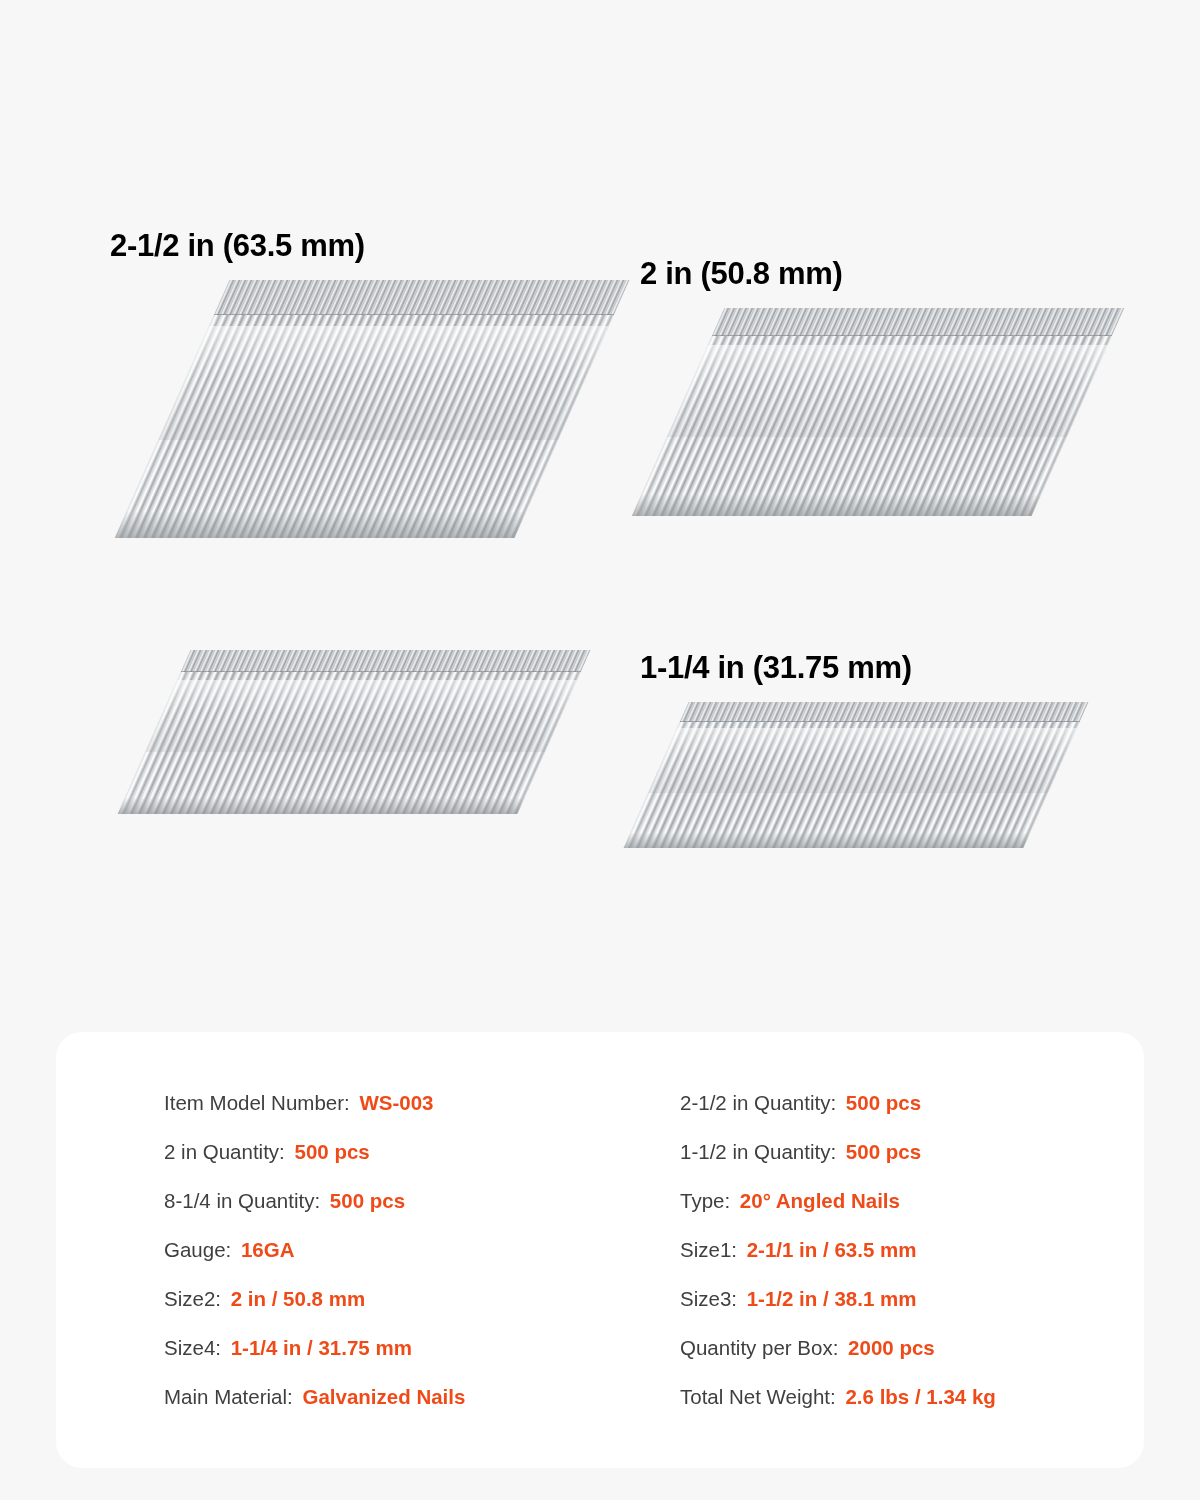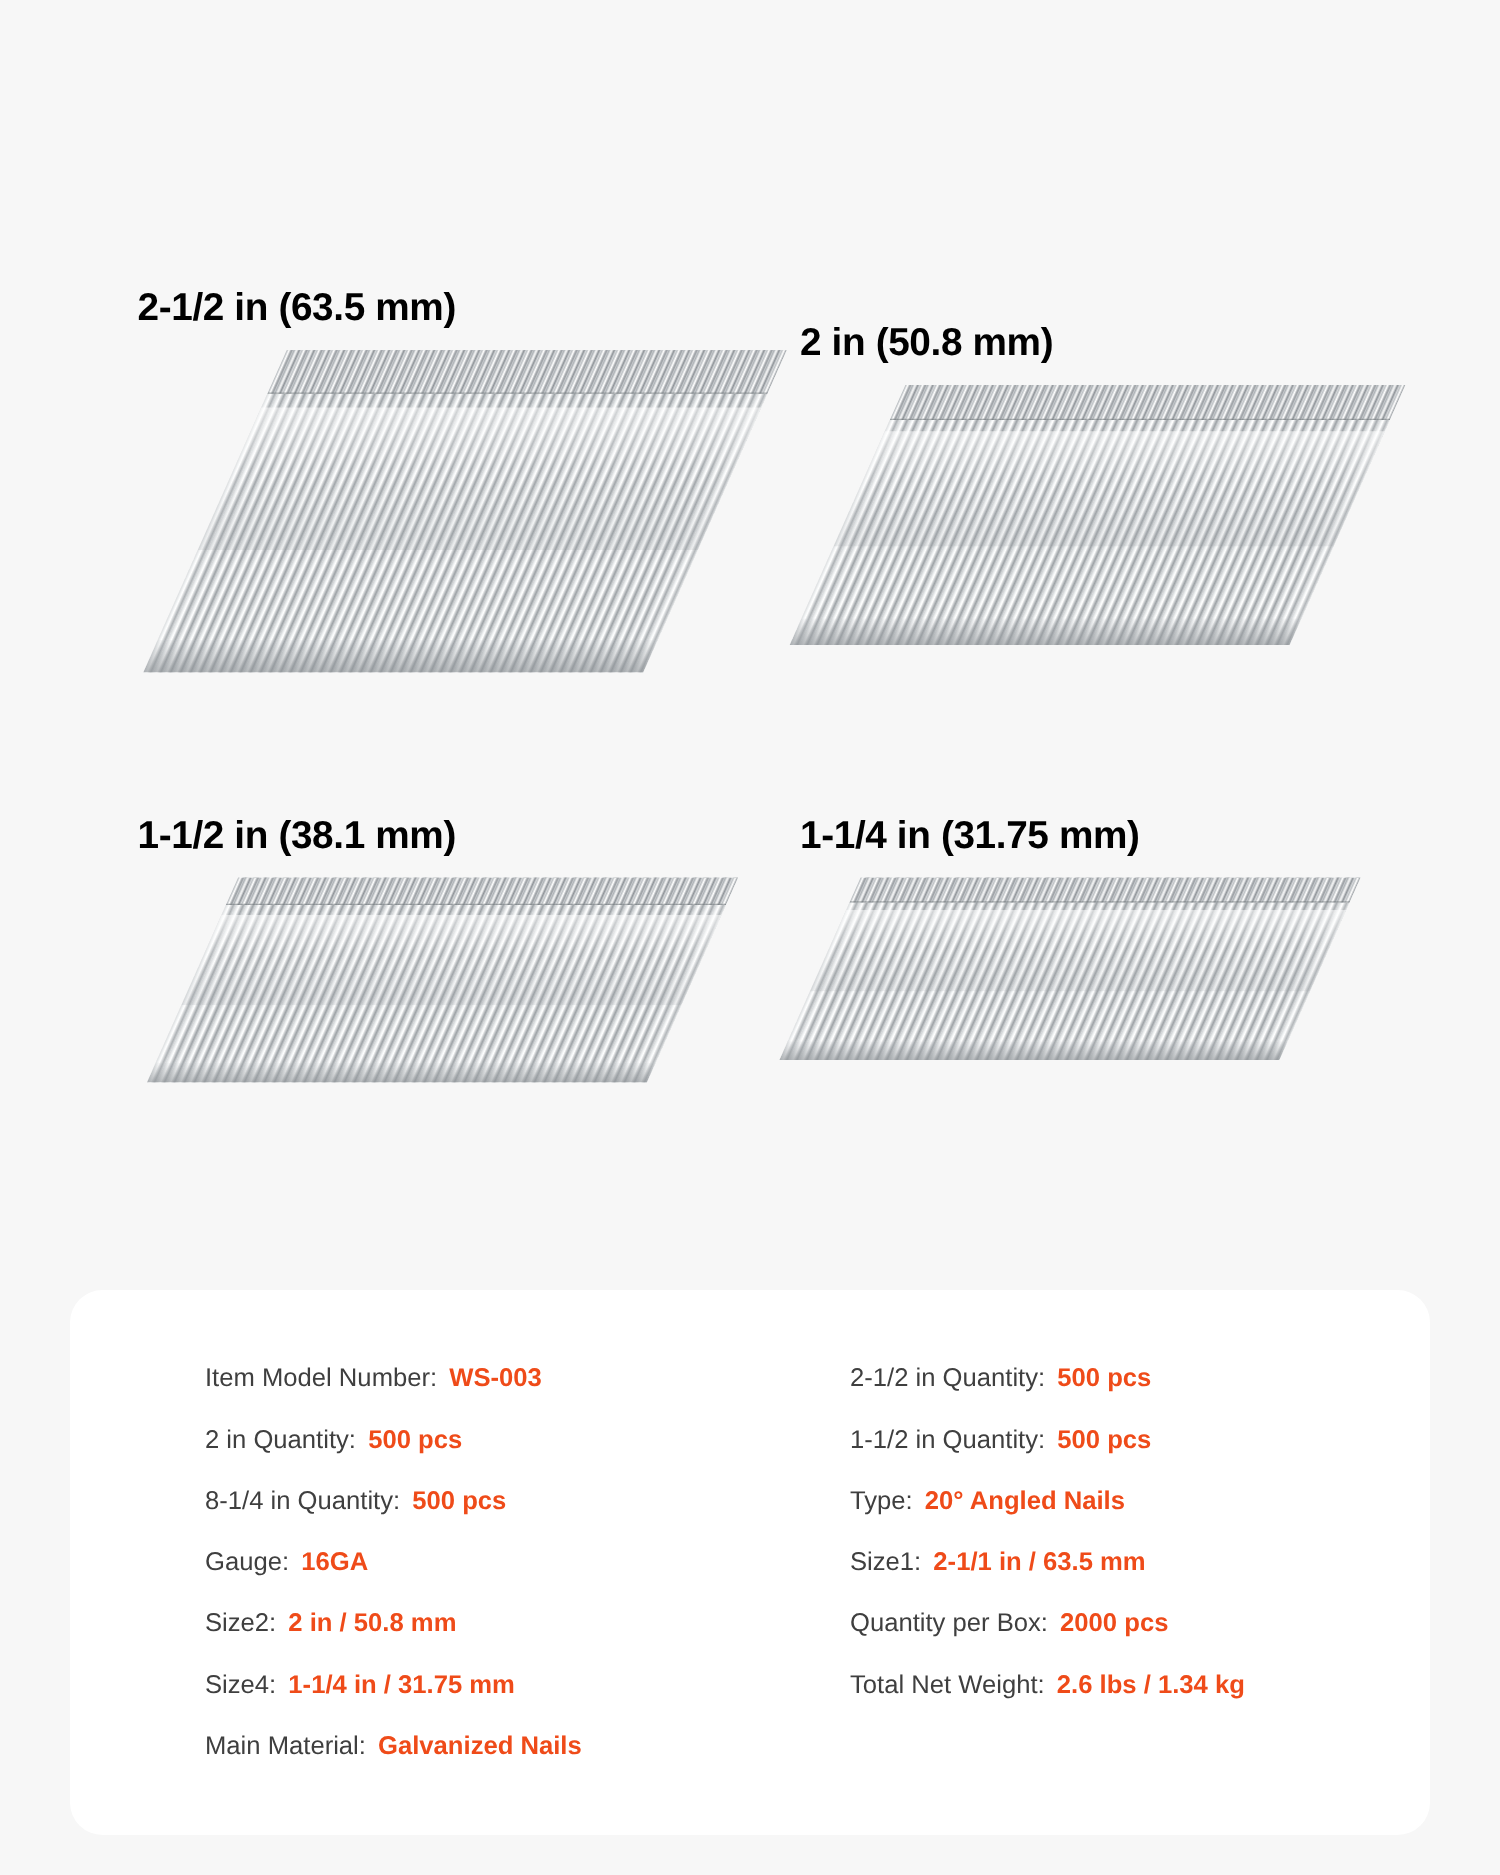"1-1/2 in (38.1 mm)" div.nail-label { html: <div>1-1/2 in (38.1 mm)</div> -> none }
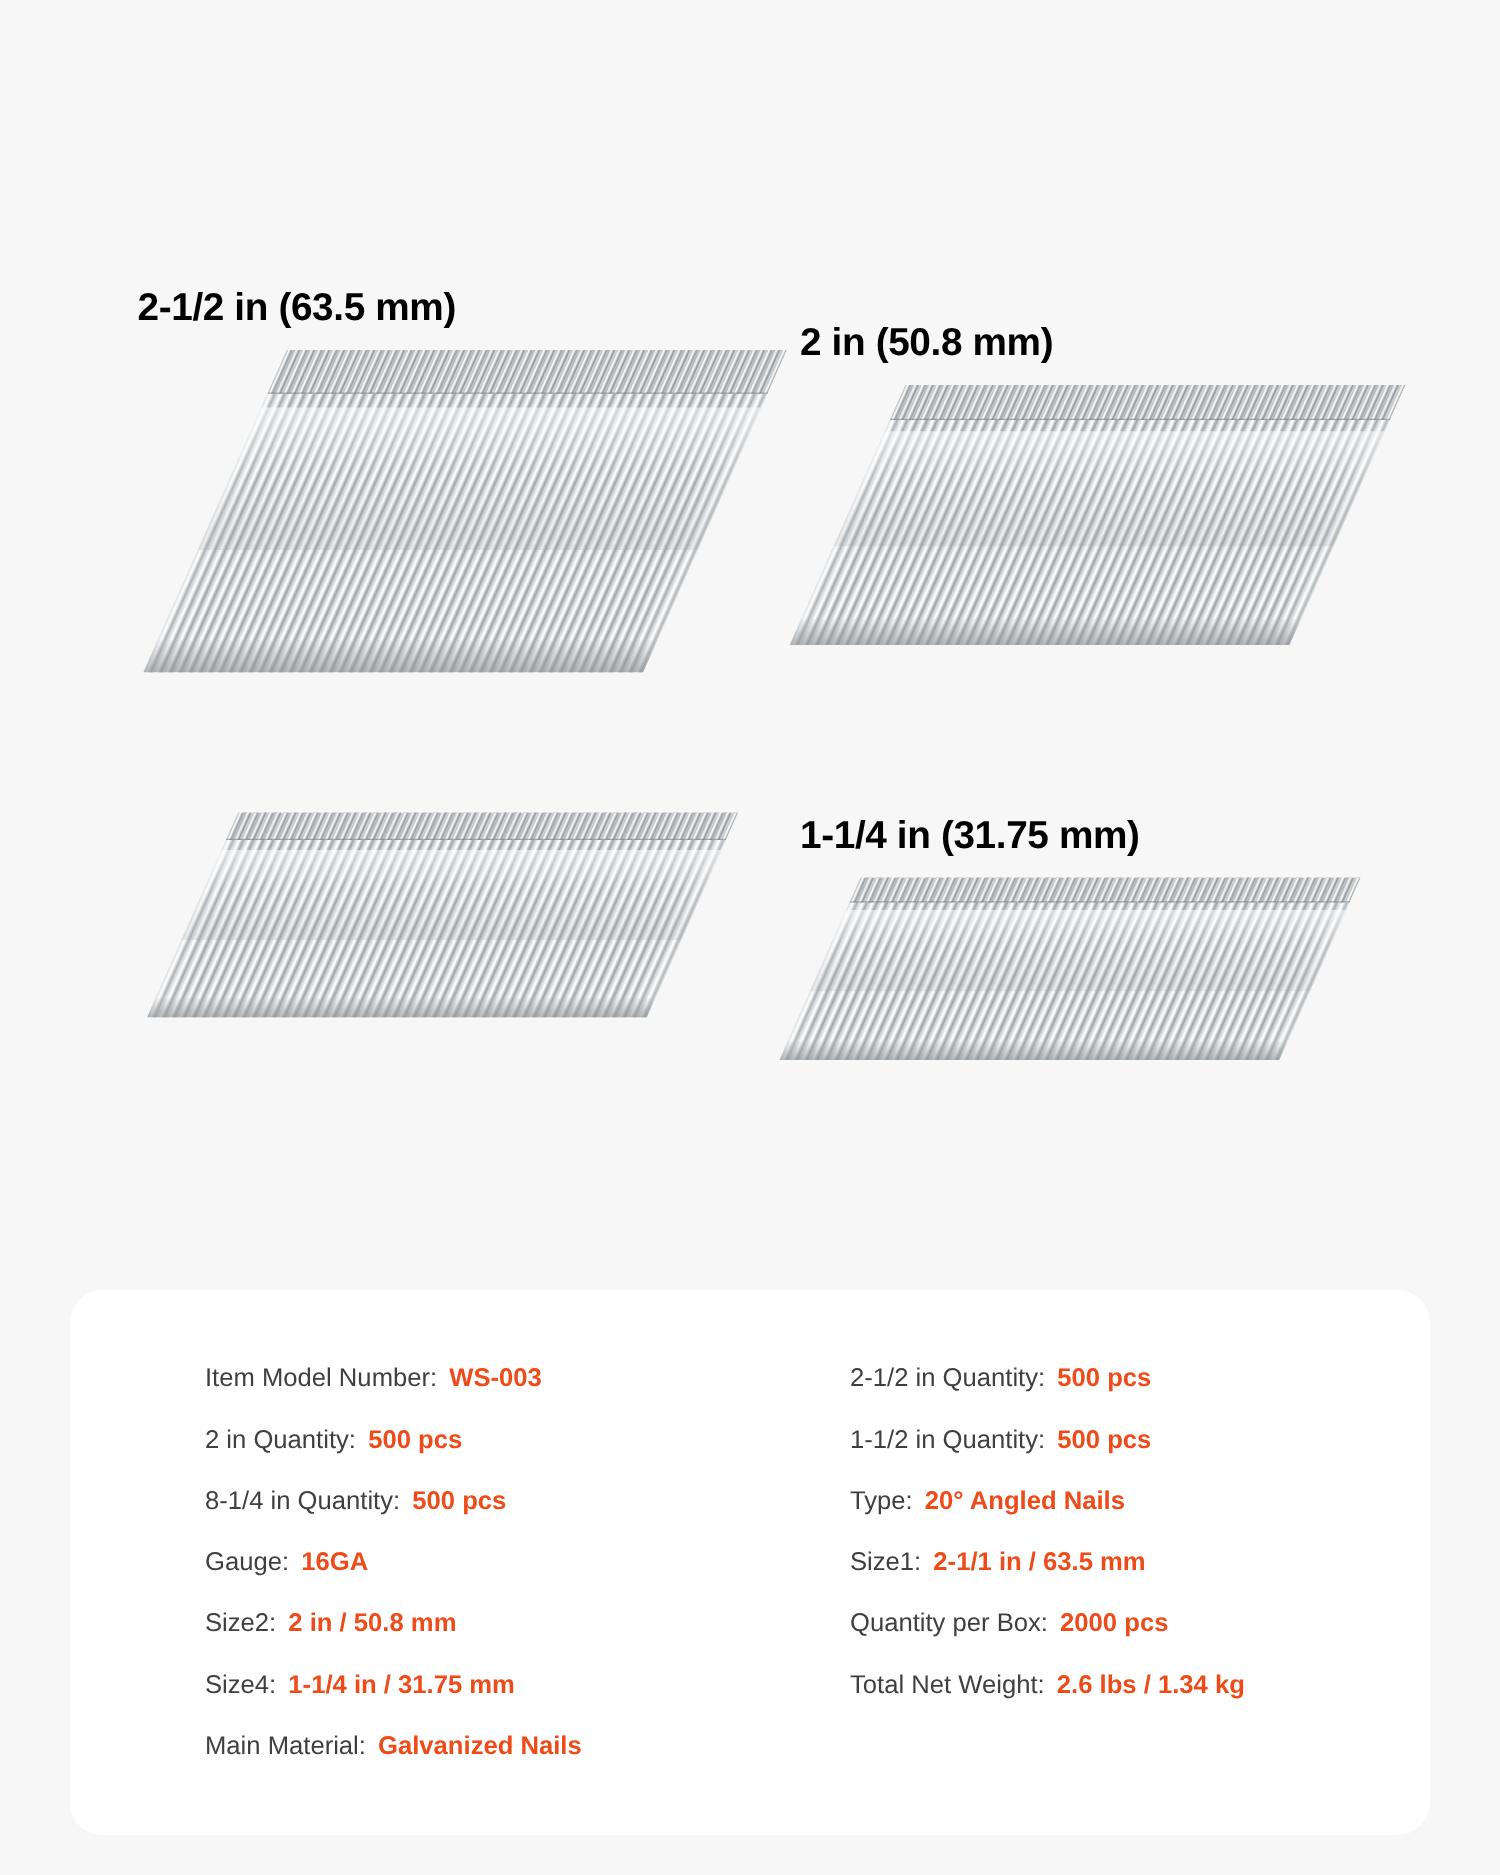"Size3: 1-1/2 in / 38.1" div.spec-row { html: none -> <div> <span>Size3:</span> <span>1-1/2 in / 38.1 mm</span> </div> }
